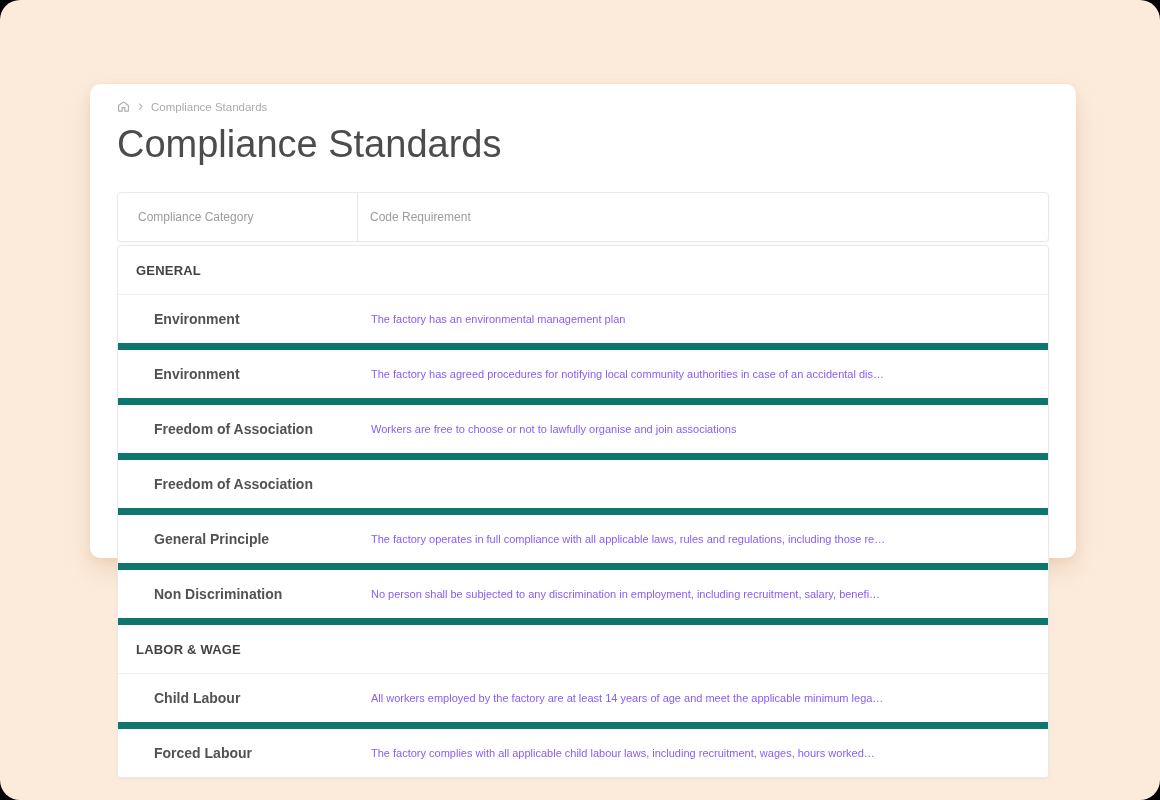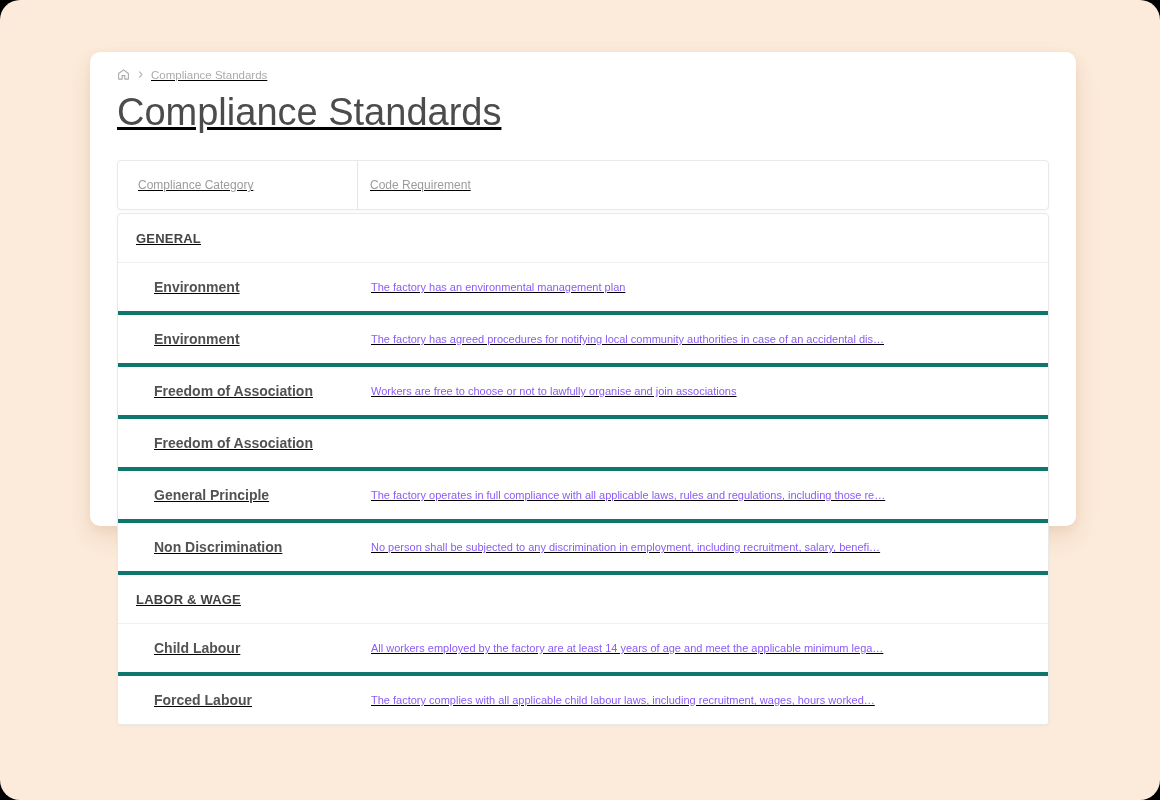"Compliance Standards" .app-card { text-decoration: underline -> none; top: 52px -> 84px }
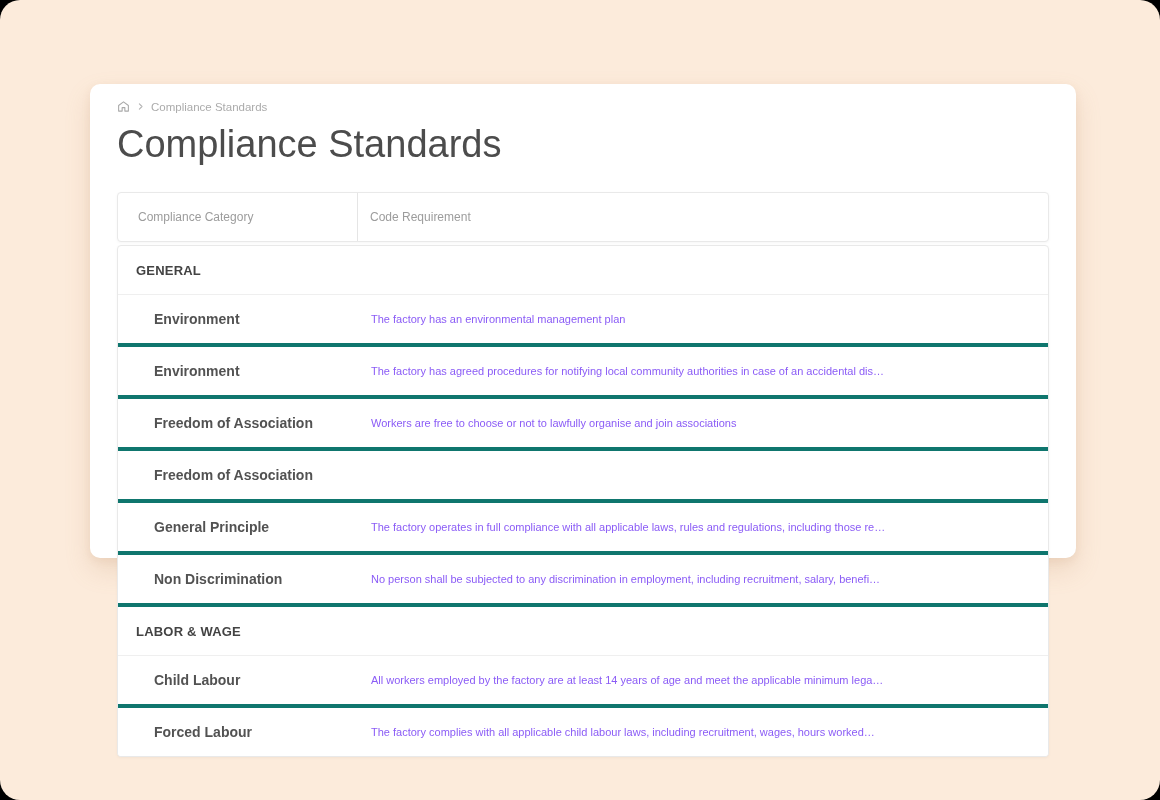"Environment" .data-row { border-bottom: 4px solid #0f766e -> 7px solid #0f766e }
